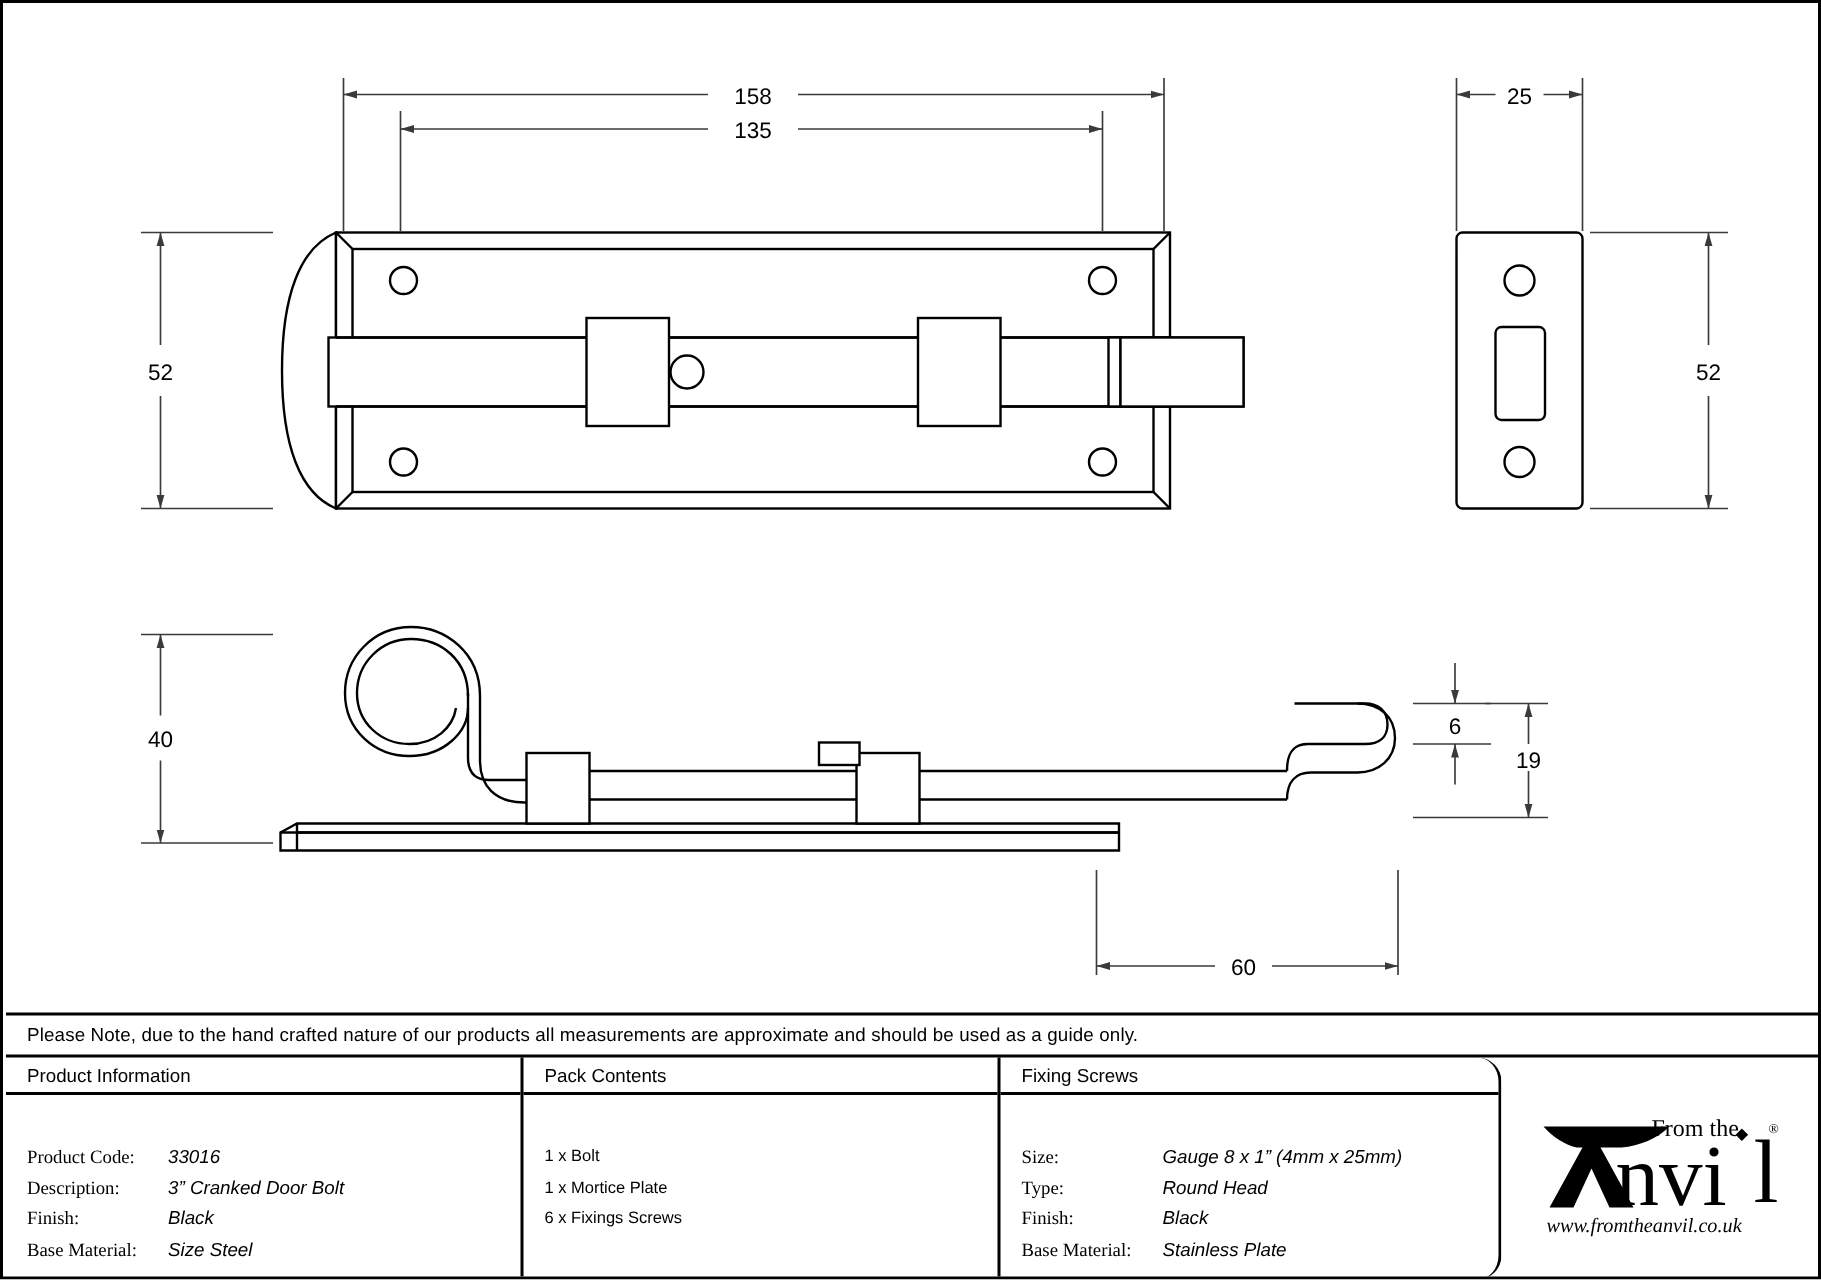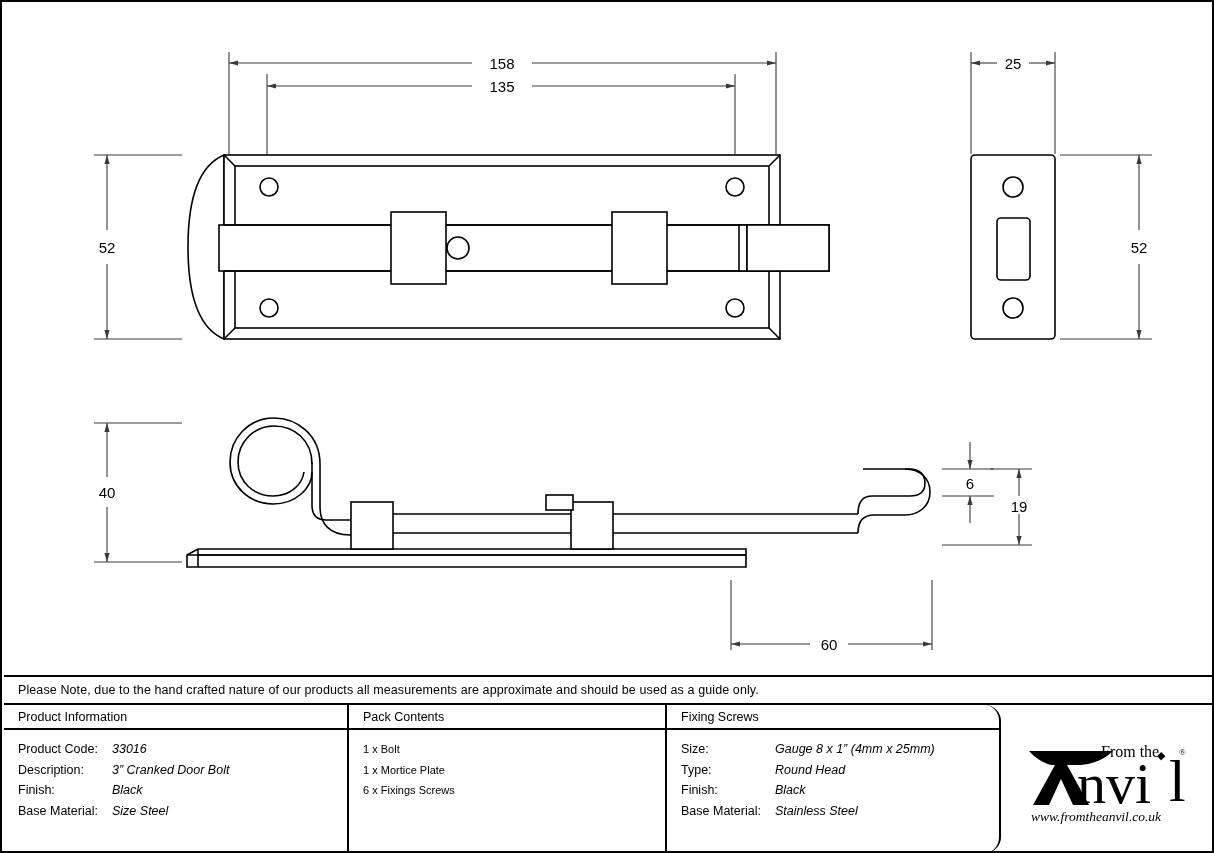"Product Information" .col { gap: none -> 22px }
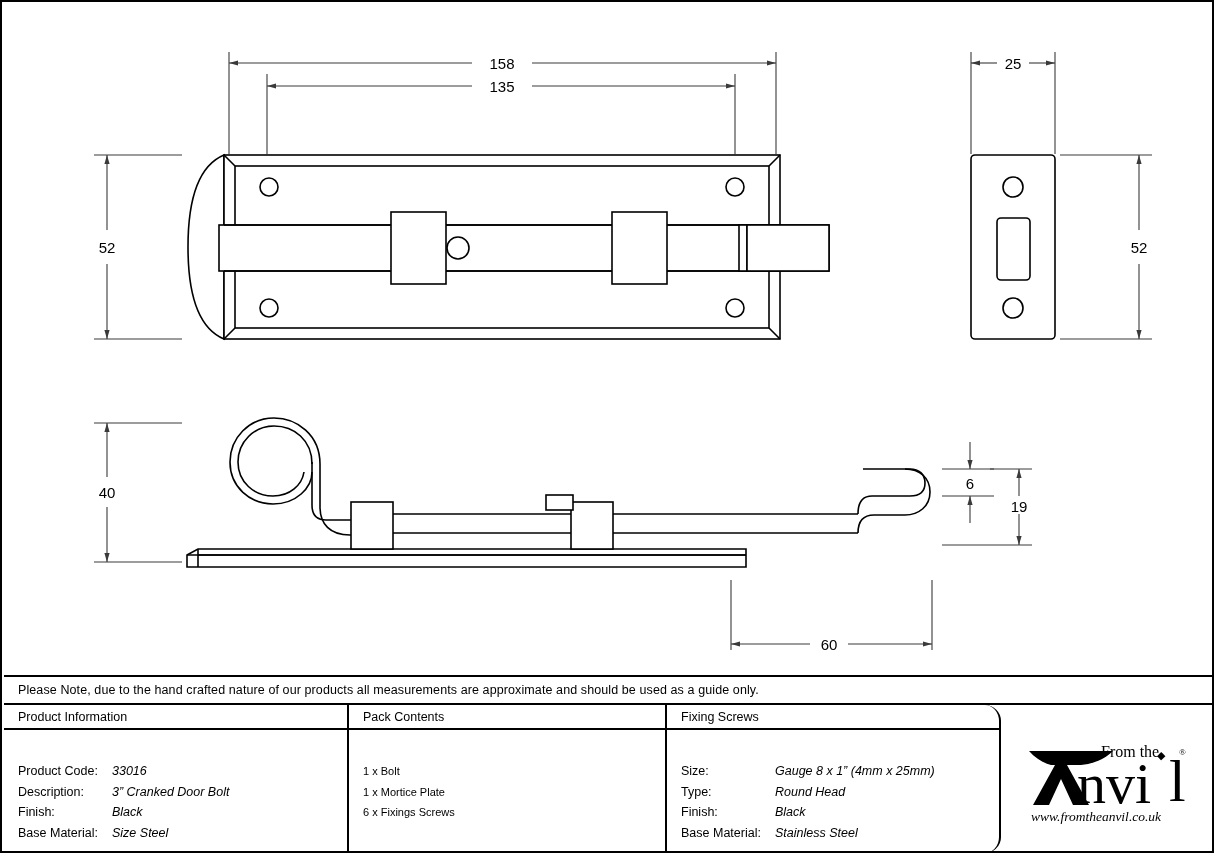"Product Code:" .spec-label { font-family: none -> Liberation Serif, serif }
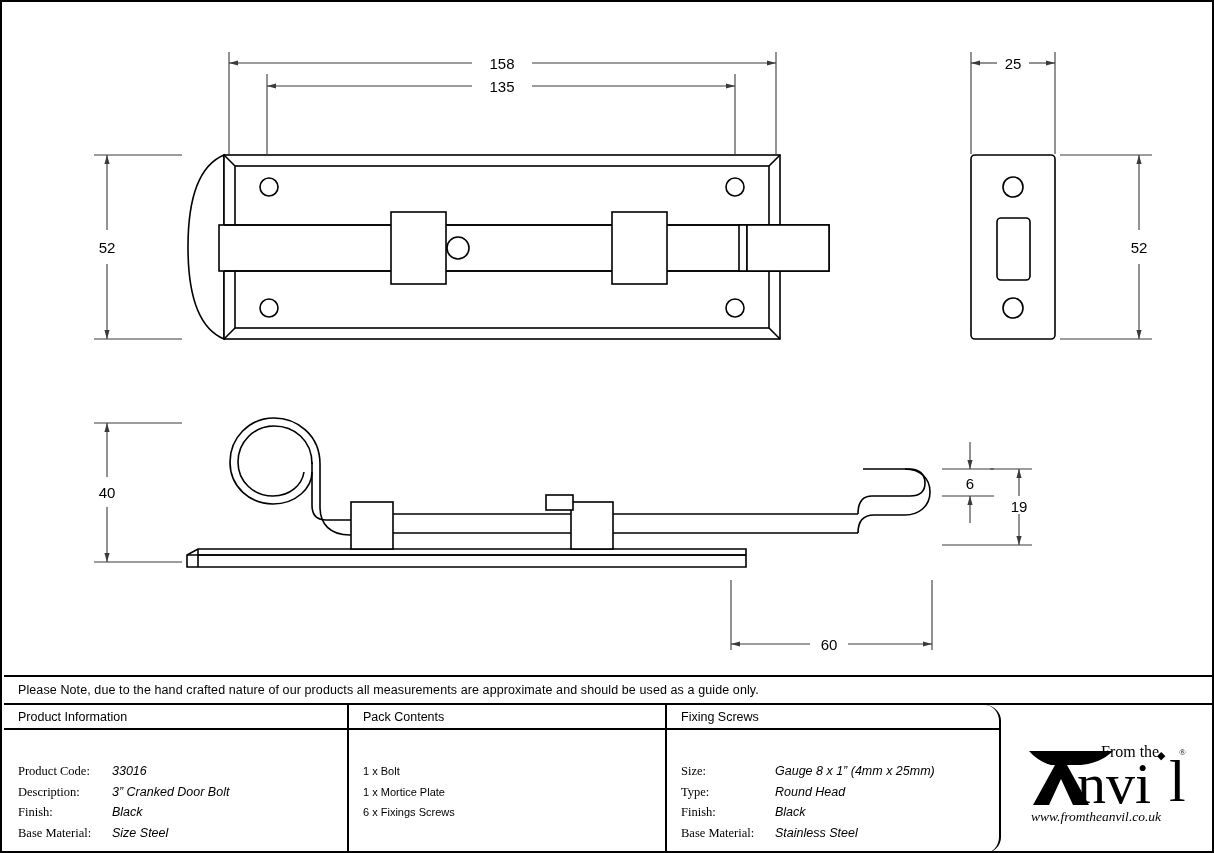"Stainless Steel" span.spec-value { text: Steel -> Plate }
